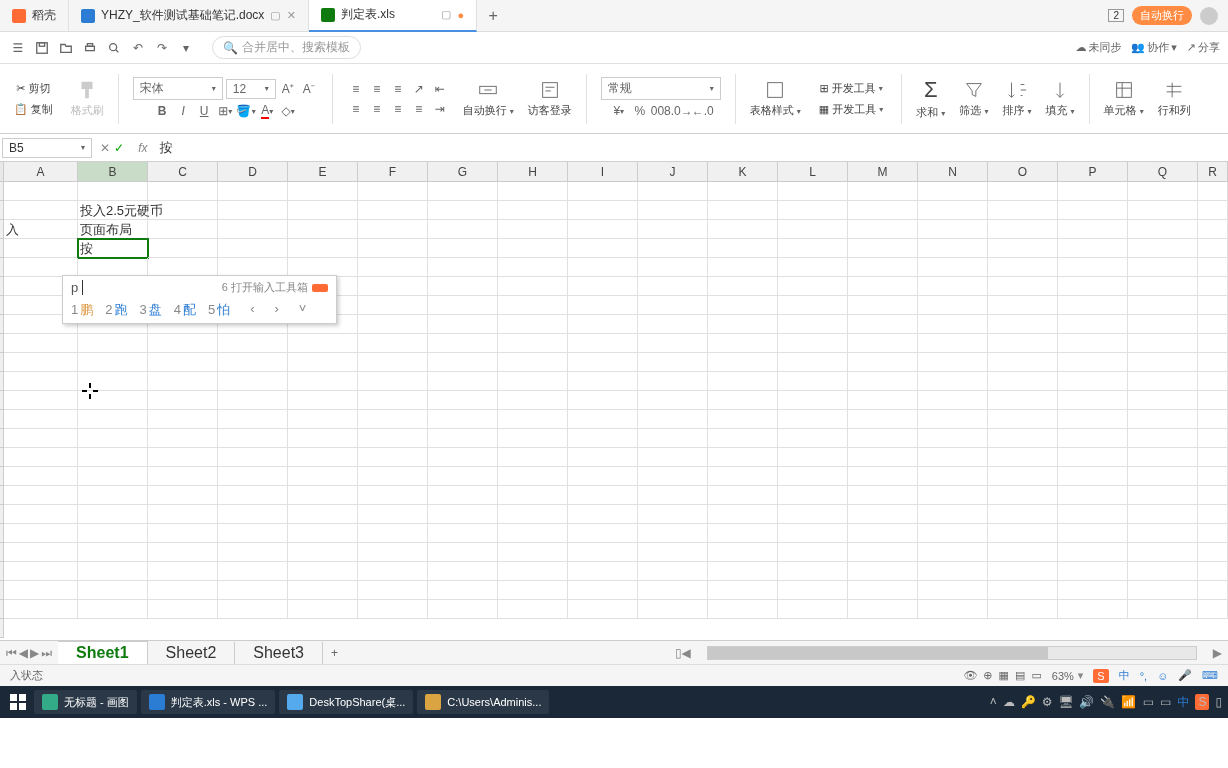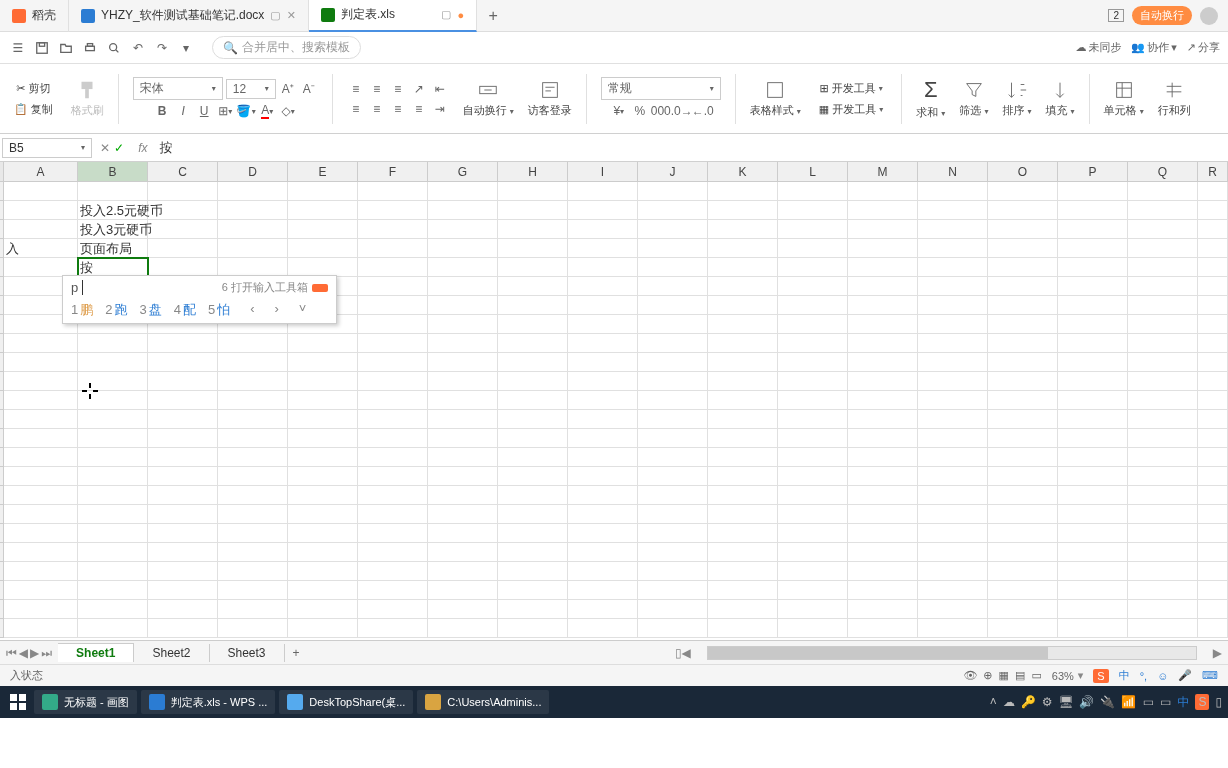"000" span.tinybtn { text: 000 -> 008 }
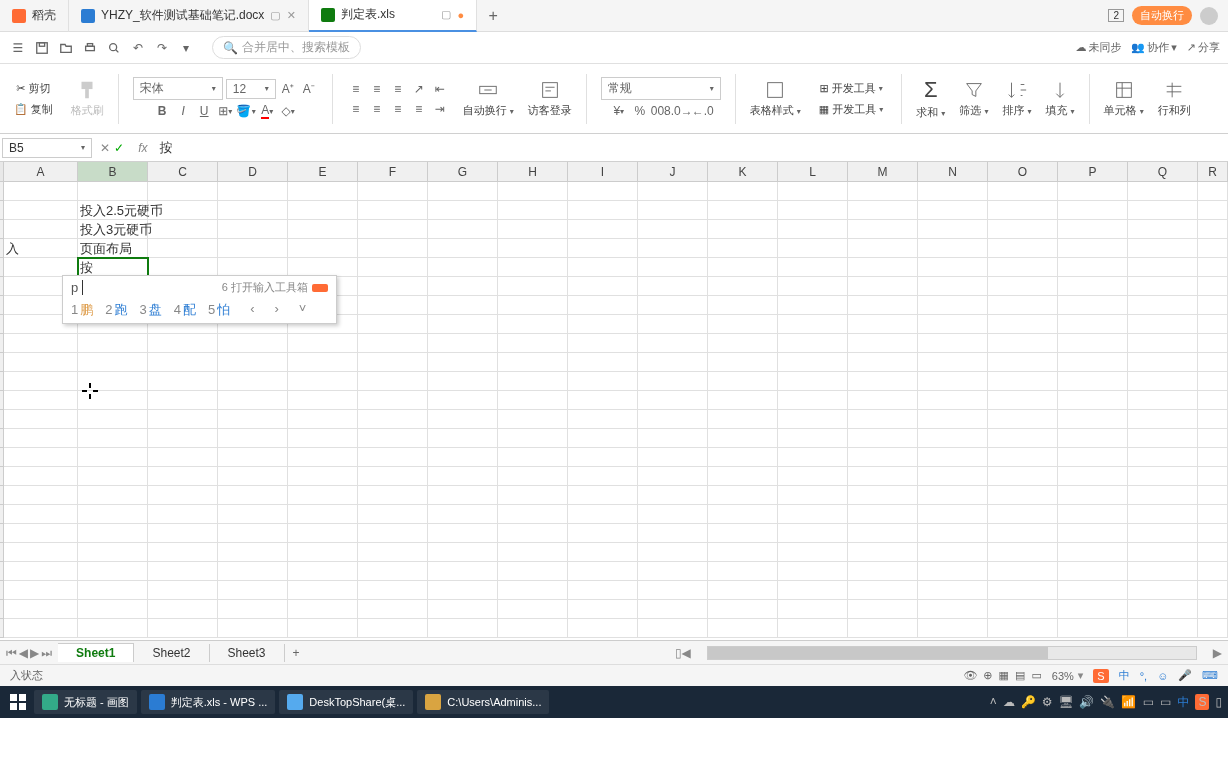"投入3元硬币" div.cellrow { html: <div> <div></div> <div>投入3元硬币</div> <div></div> <div></div> <div></div> <div></div> <div></div> <div></div> <div></div> <div></div> <div></div> <div></div> <div></div> <div></div> <div></div> <div></div> <div></div> <div></div> </div> -> none }
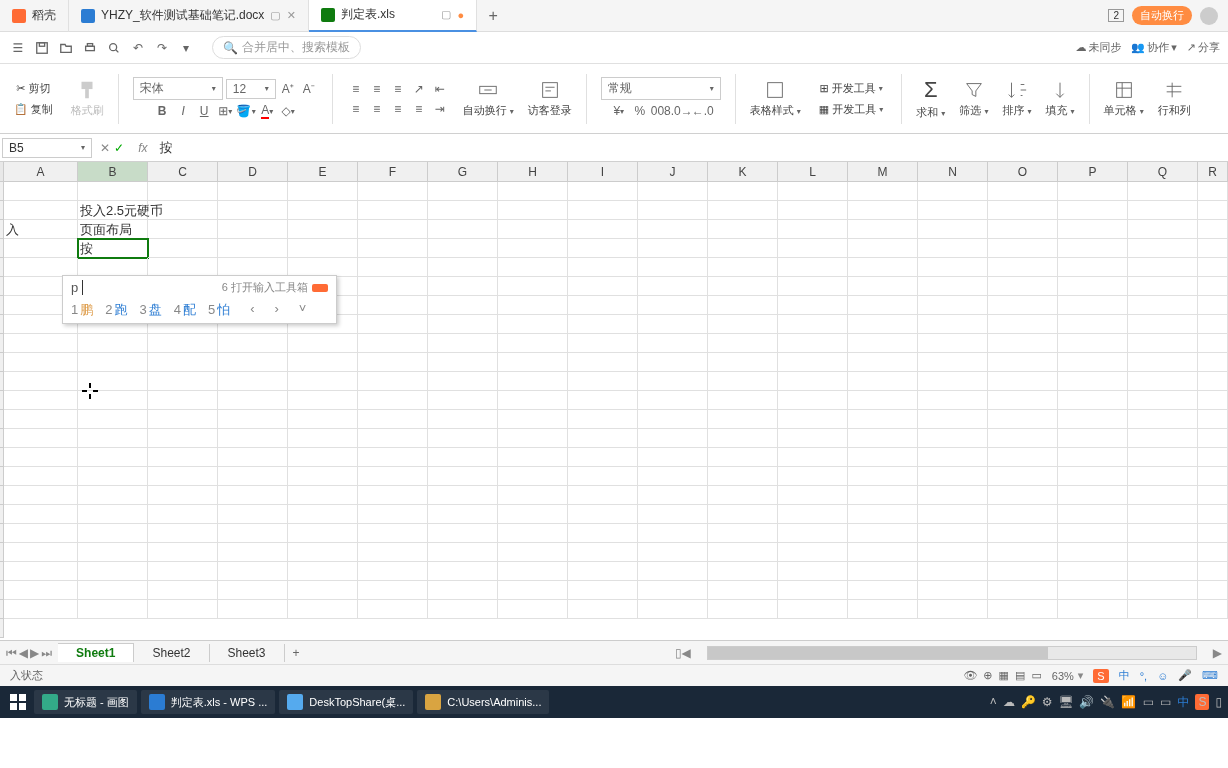"Sheet1" .stab { font-size: 12px -> 16px }
